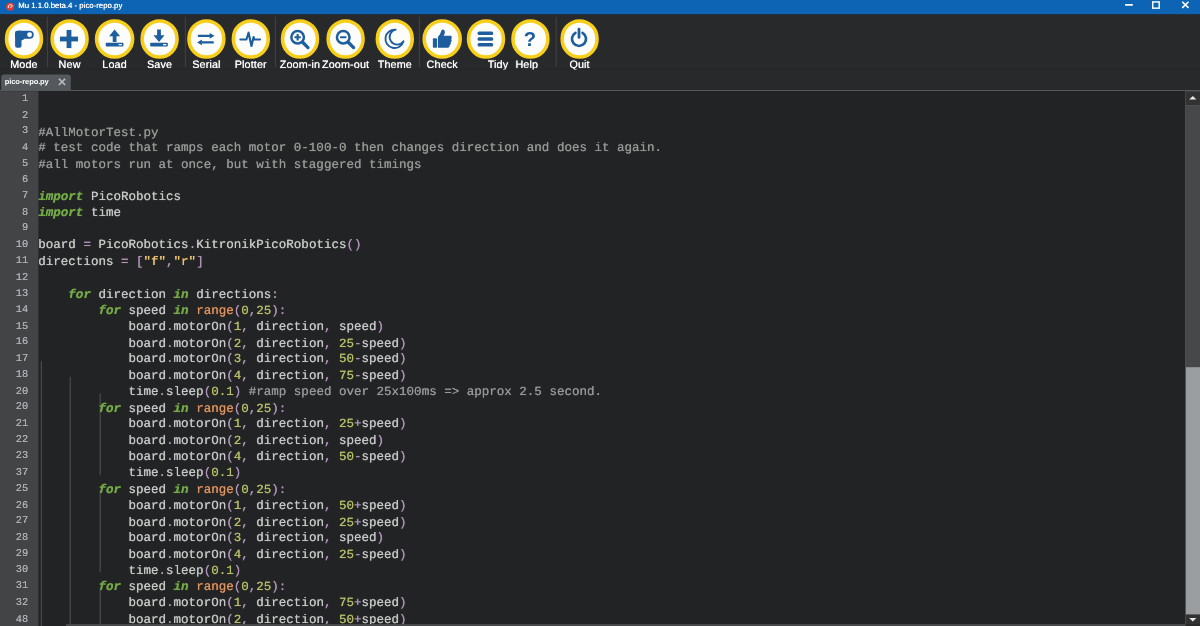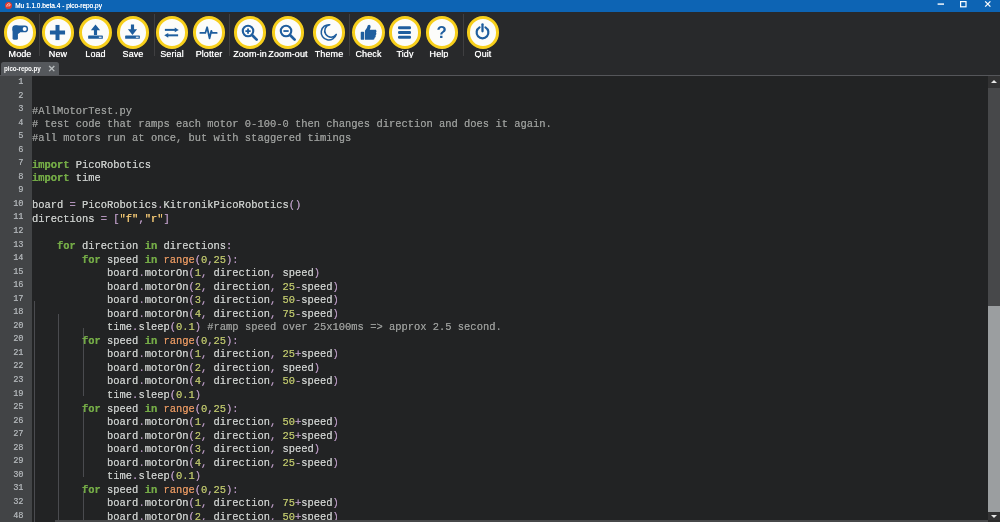"Tidy" div.blab { left: 365.0px -> 375px }
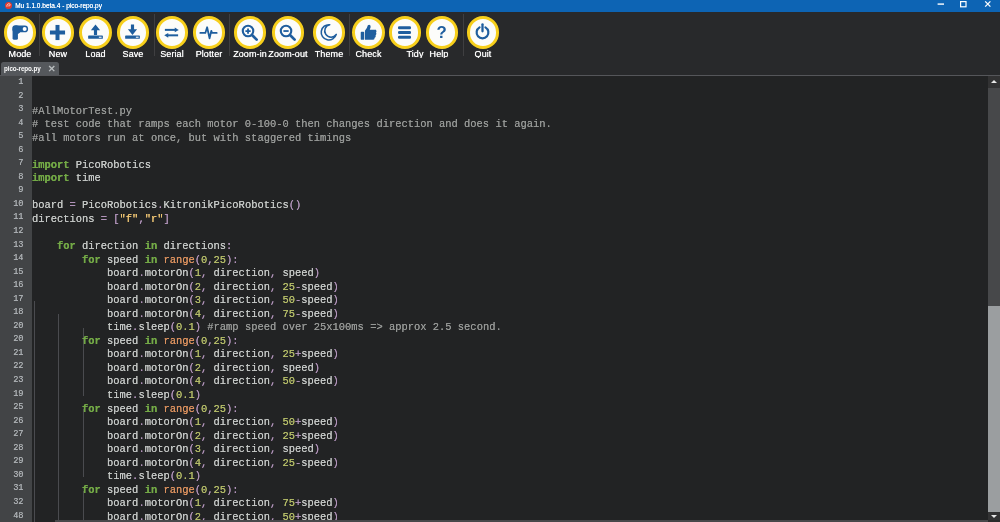"import" #code k { font-style: none -> italic }
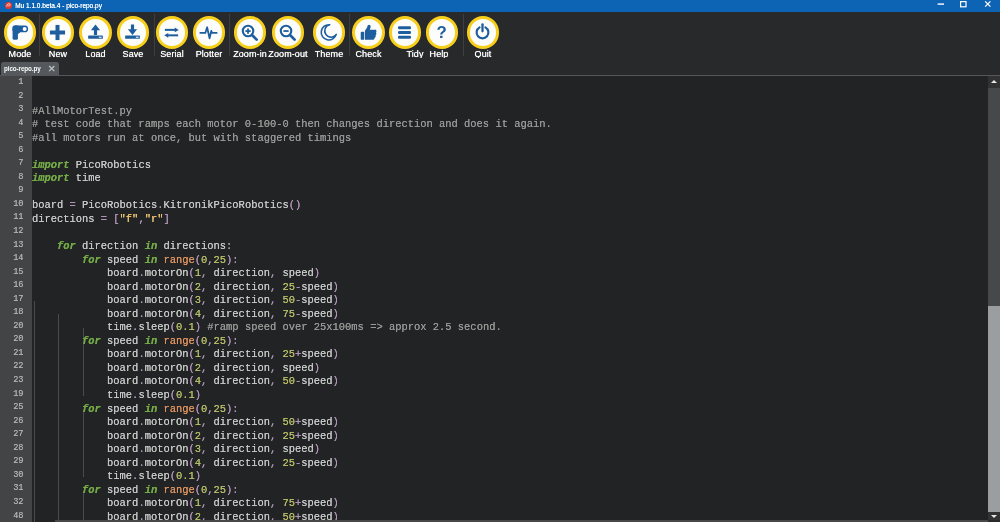"19" div { text: 19 -> 37 }
